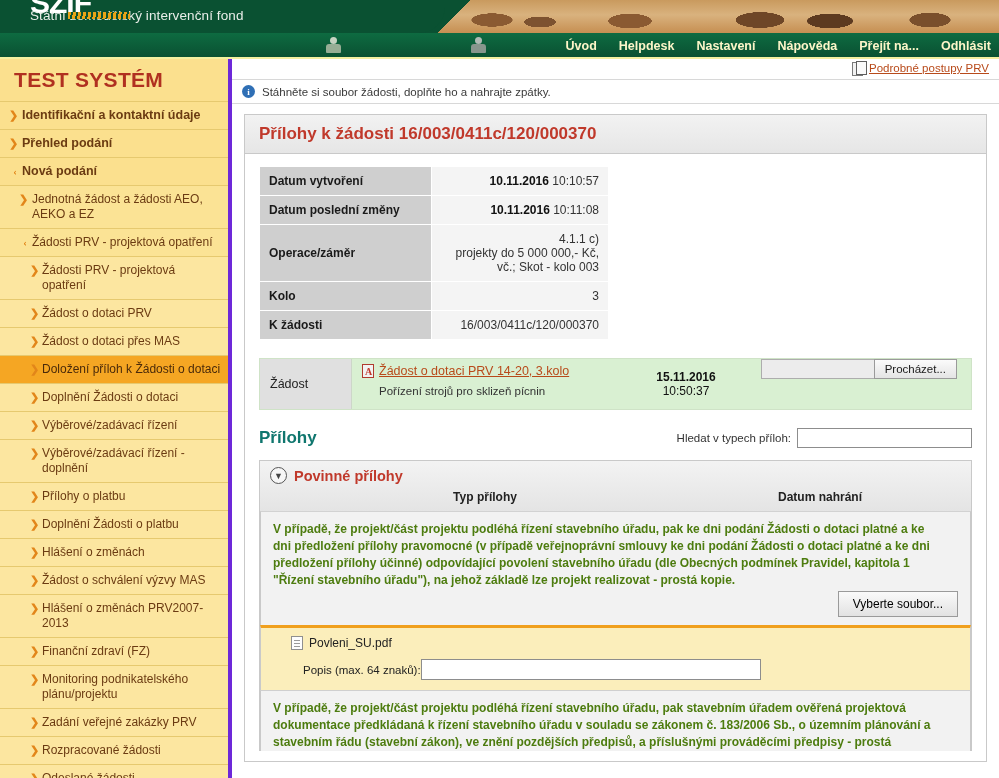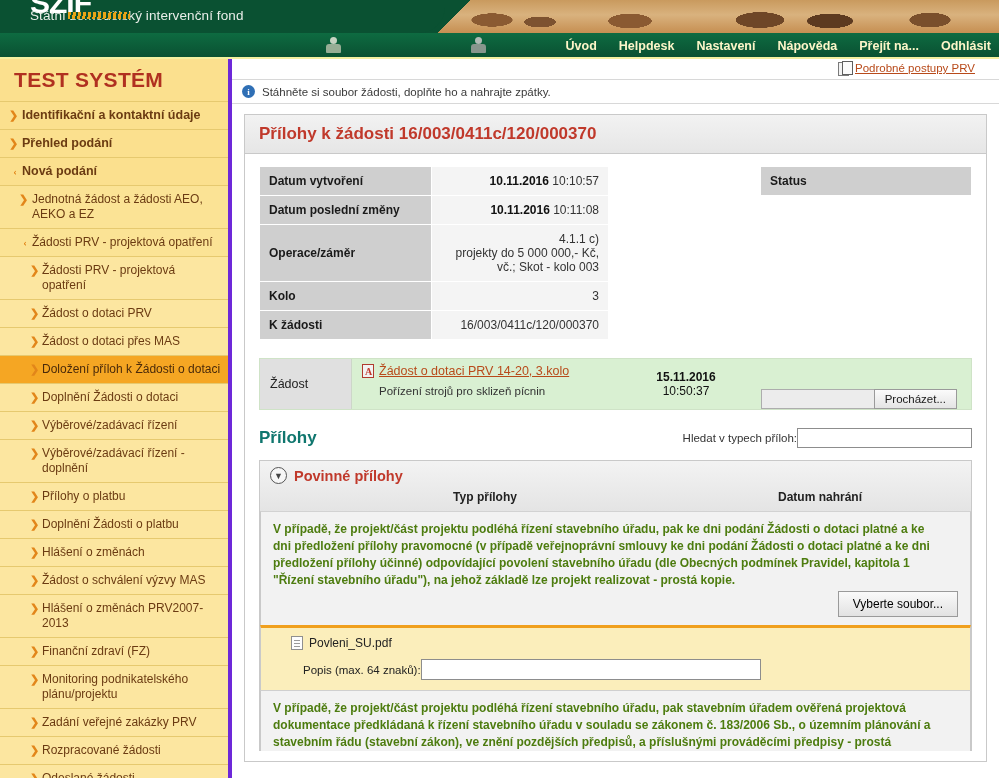"Podrobné postupy PRV" .top-link { right: 24px -> 10px }
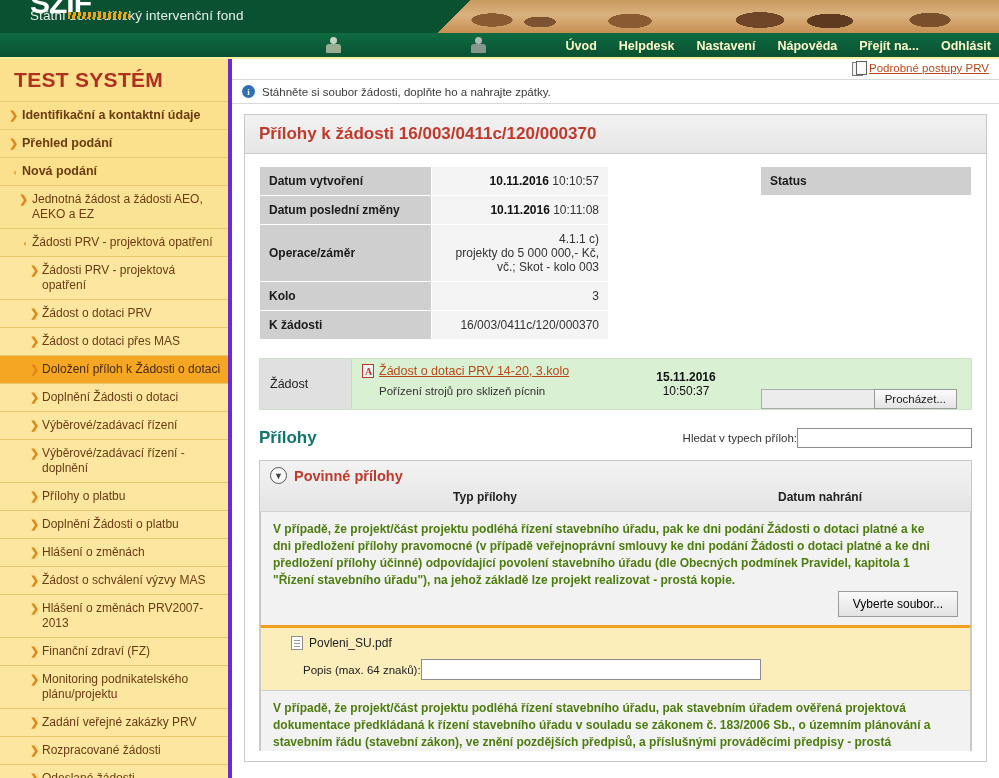"Status" div.status-head { html: <div>Status</div> -> none }
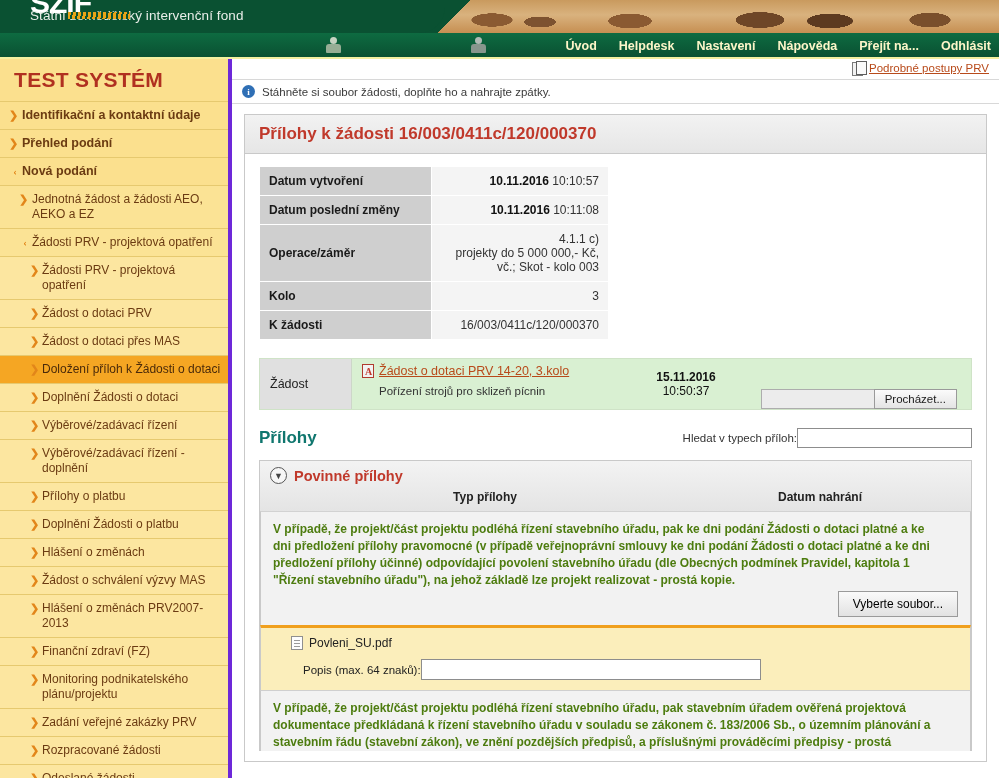"Procházet..." .zadost-upload { align-items: flex-end -> flex-start }
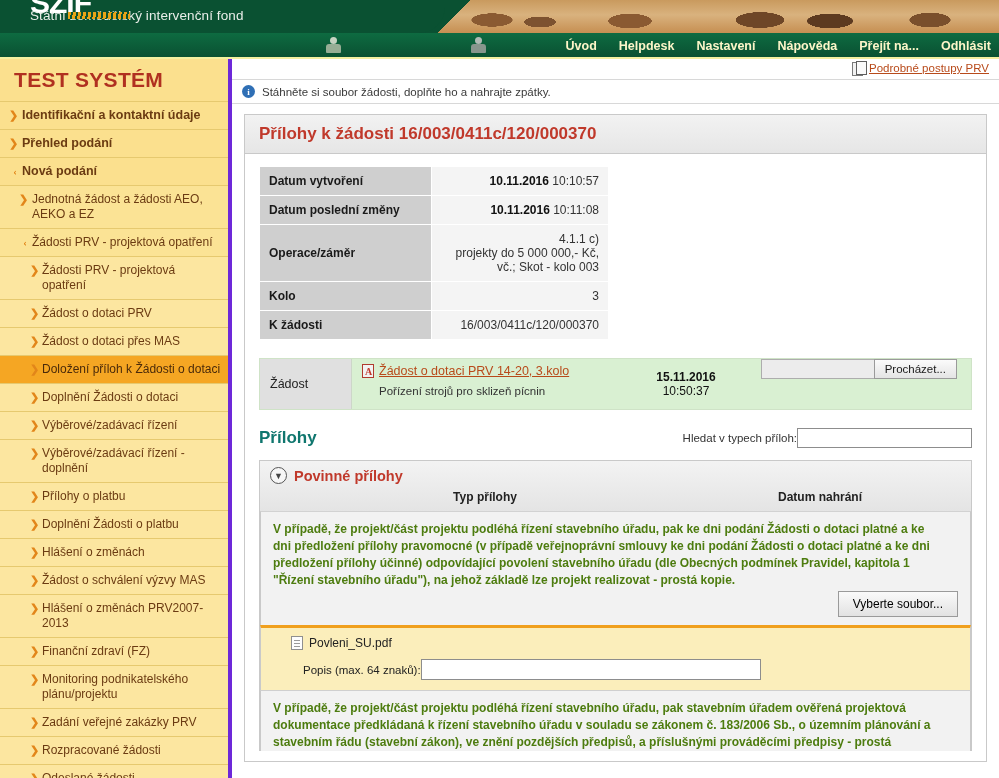"Hledat v typech příloh:" .search-wrap { gap: 0 -> 6px }
